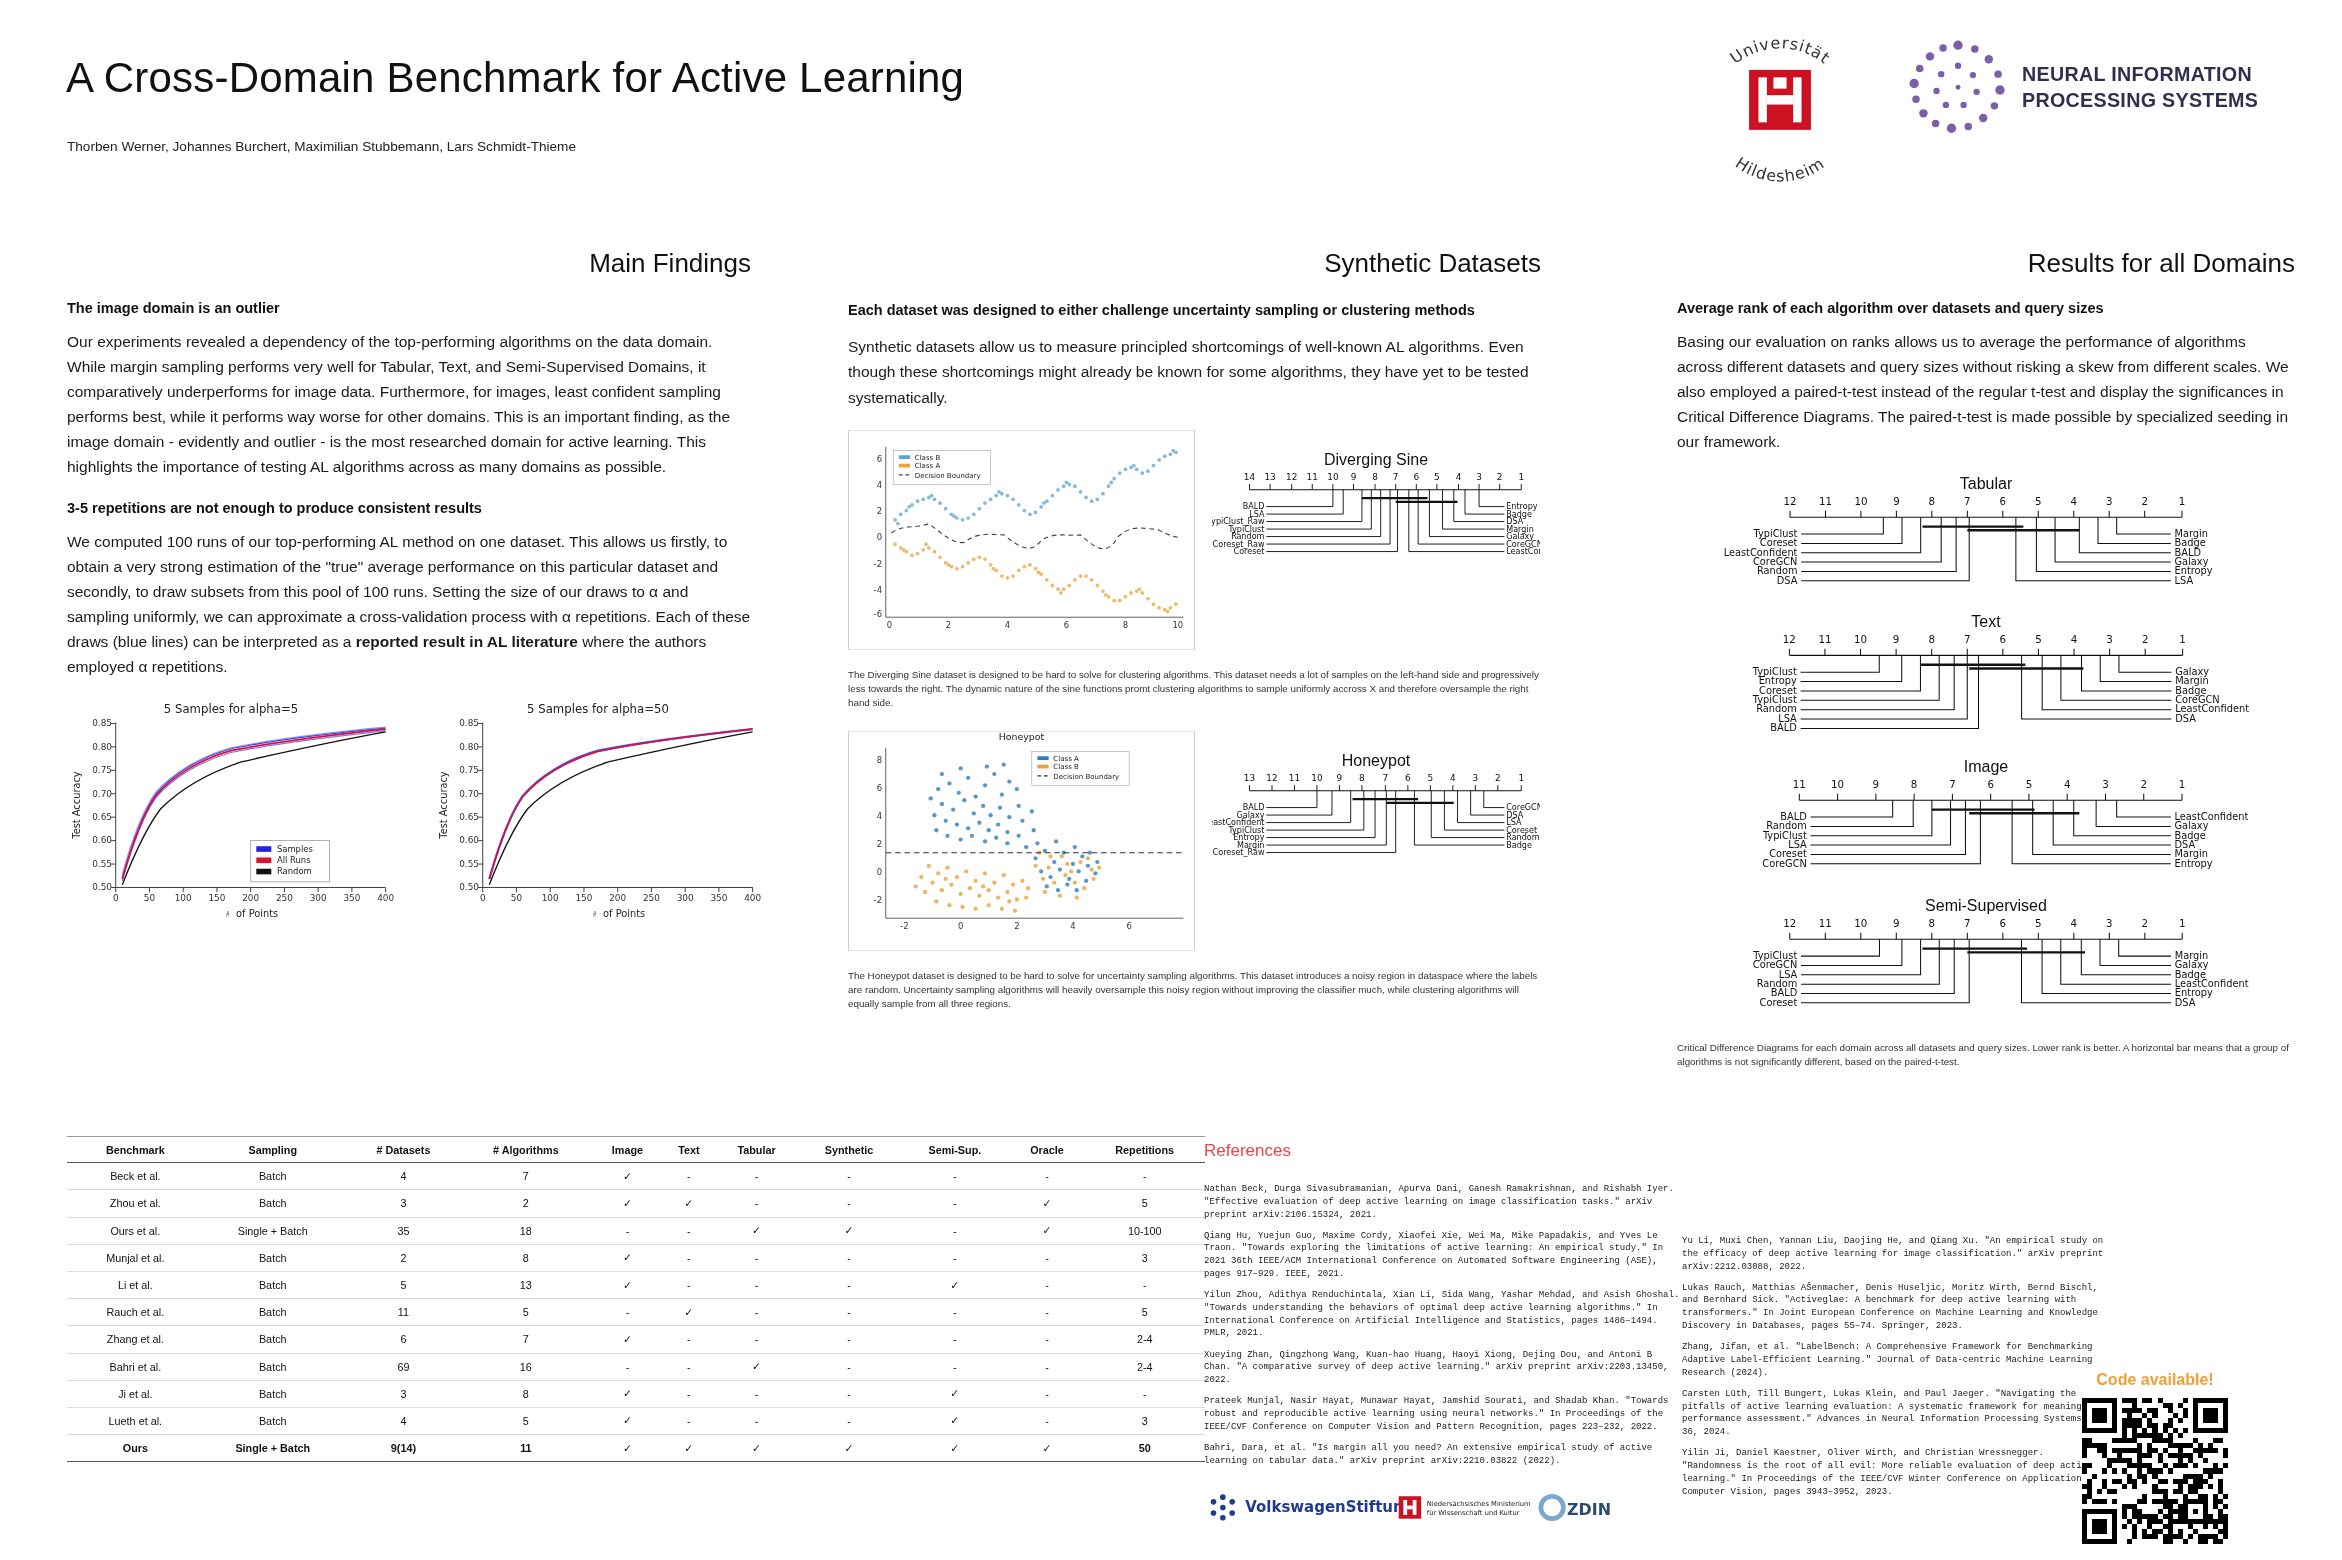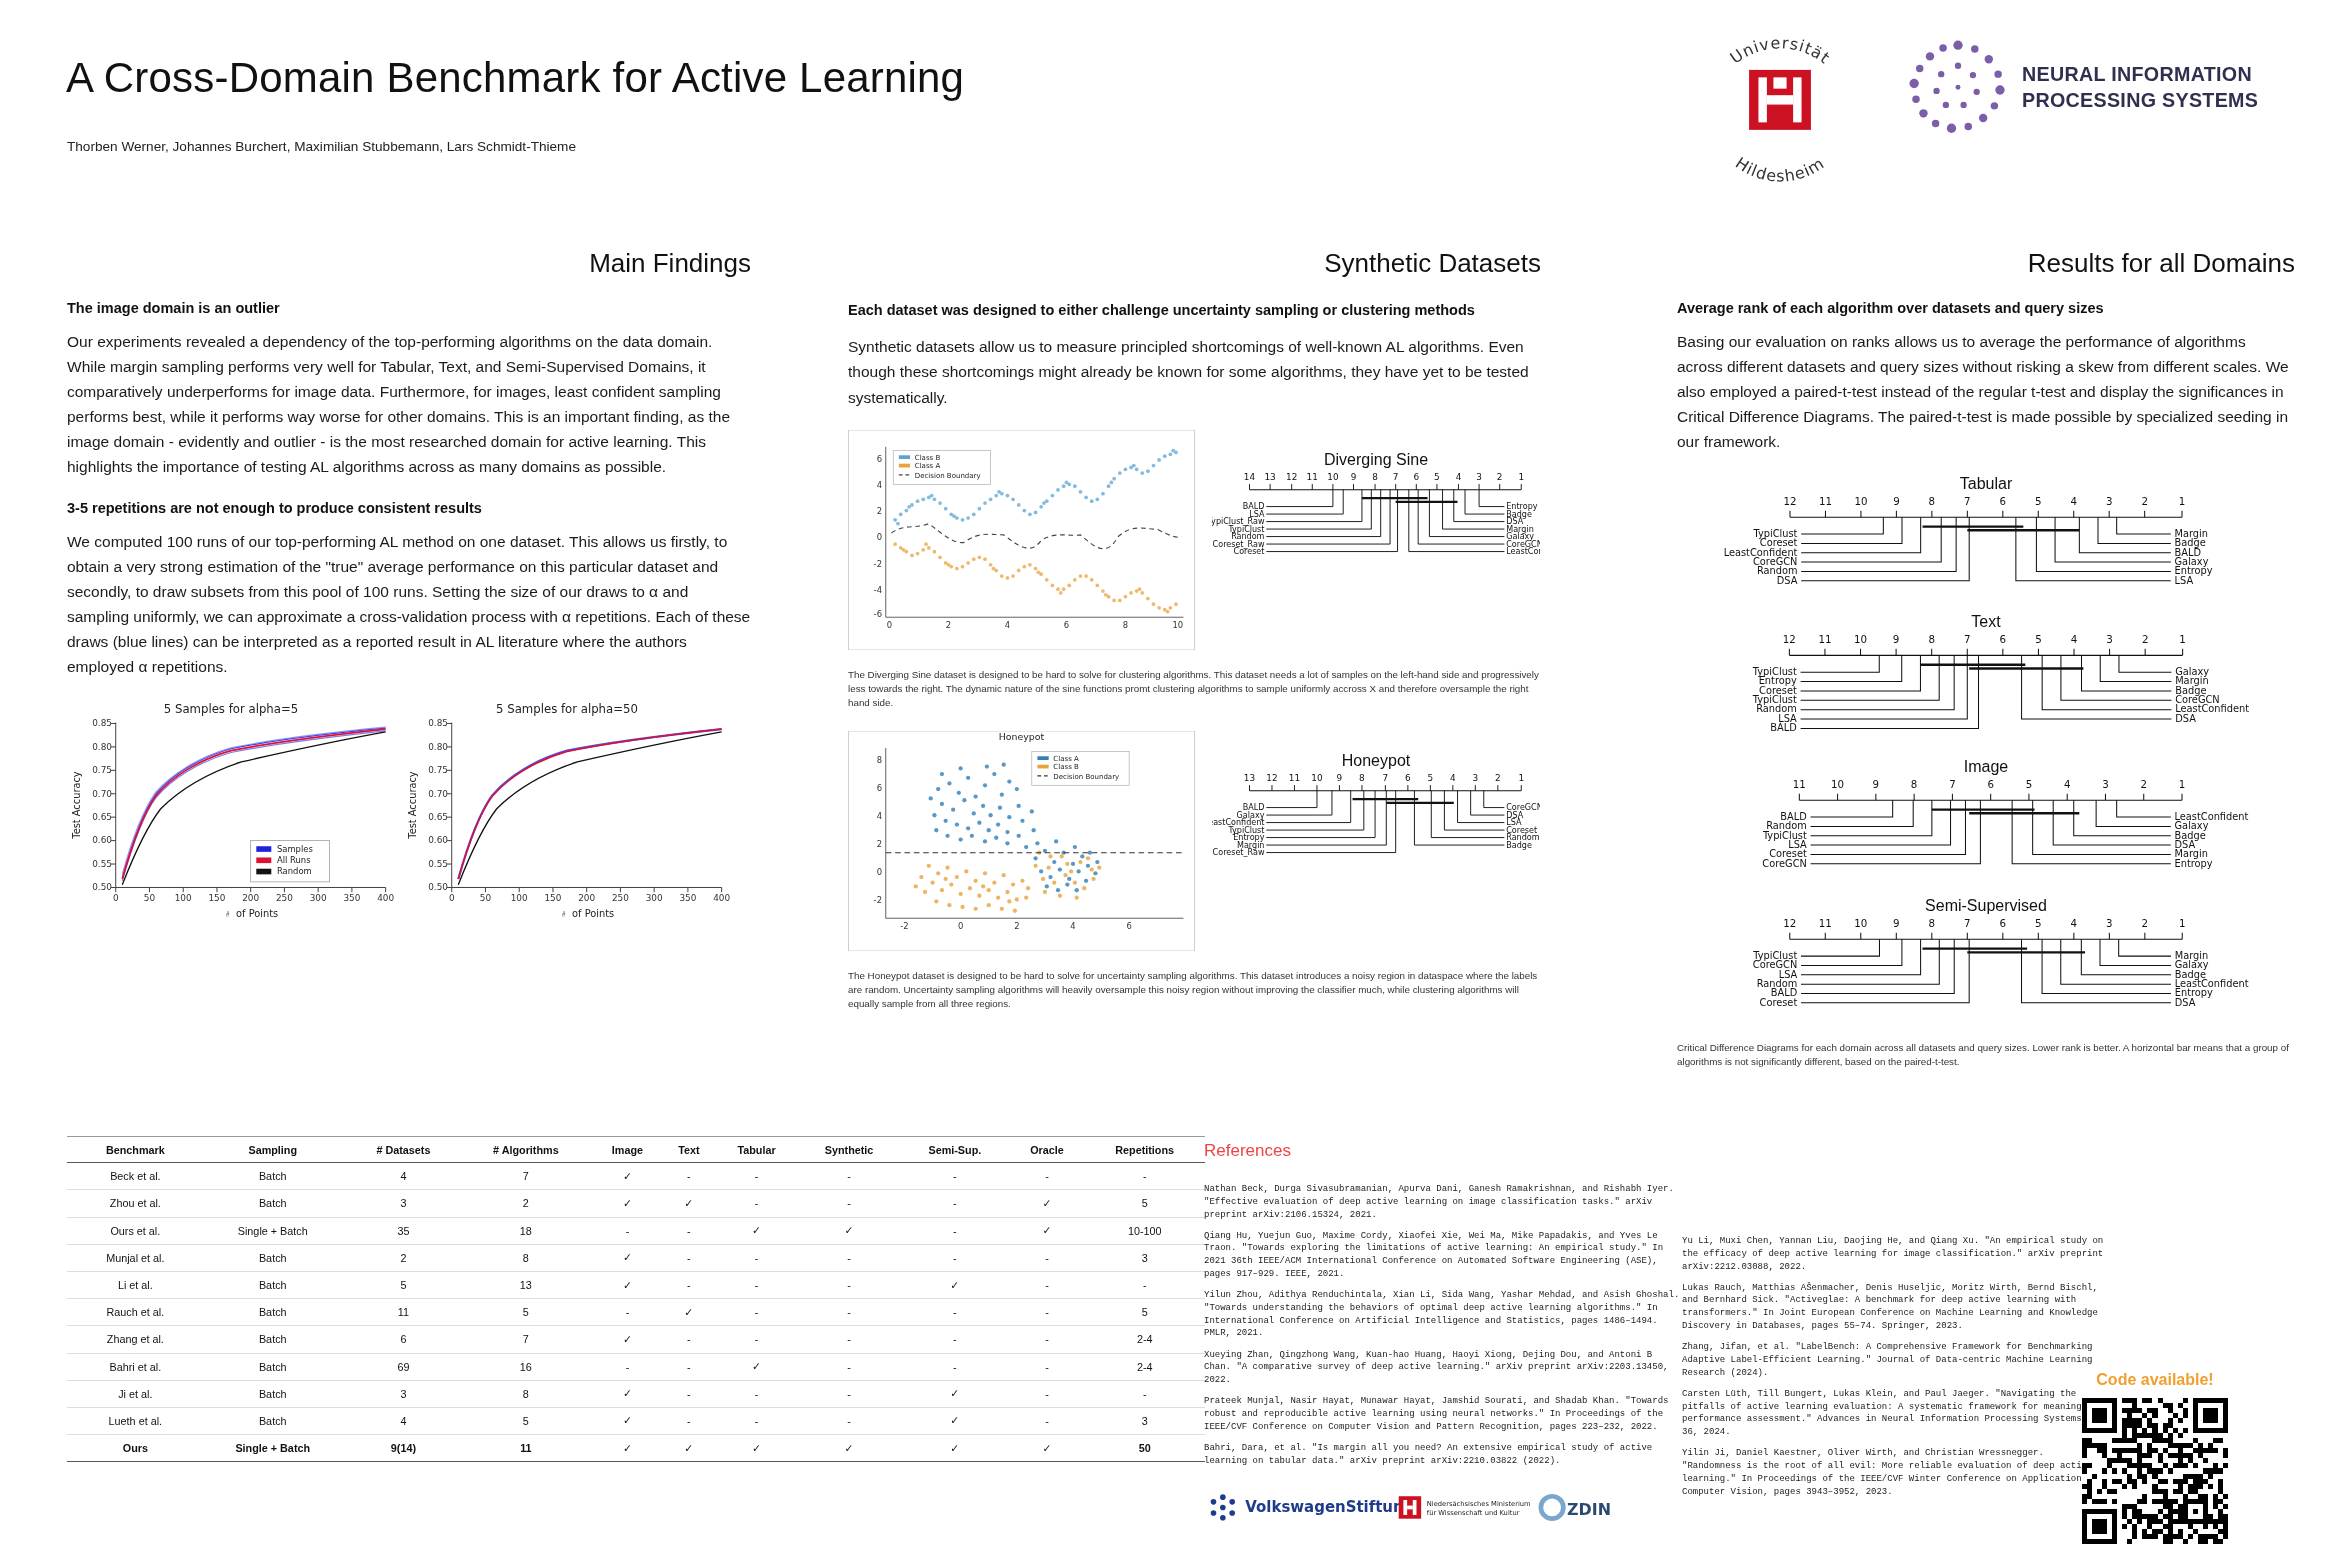"reported result in AL literature" .para b { font-weight: 400 -> 700 }
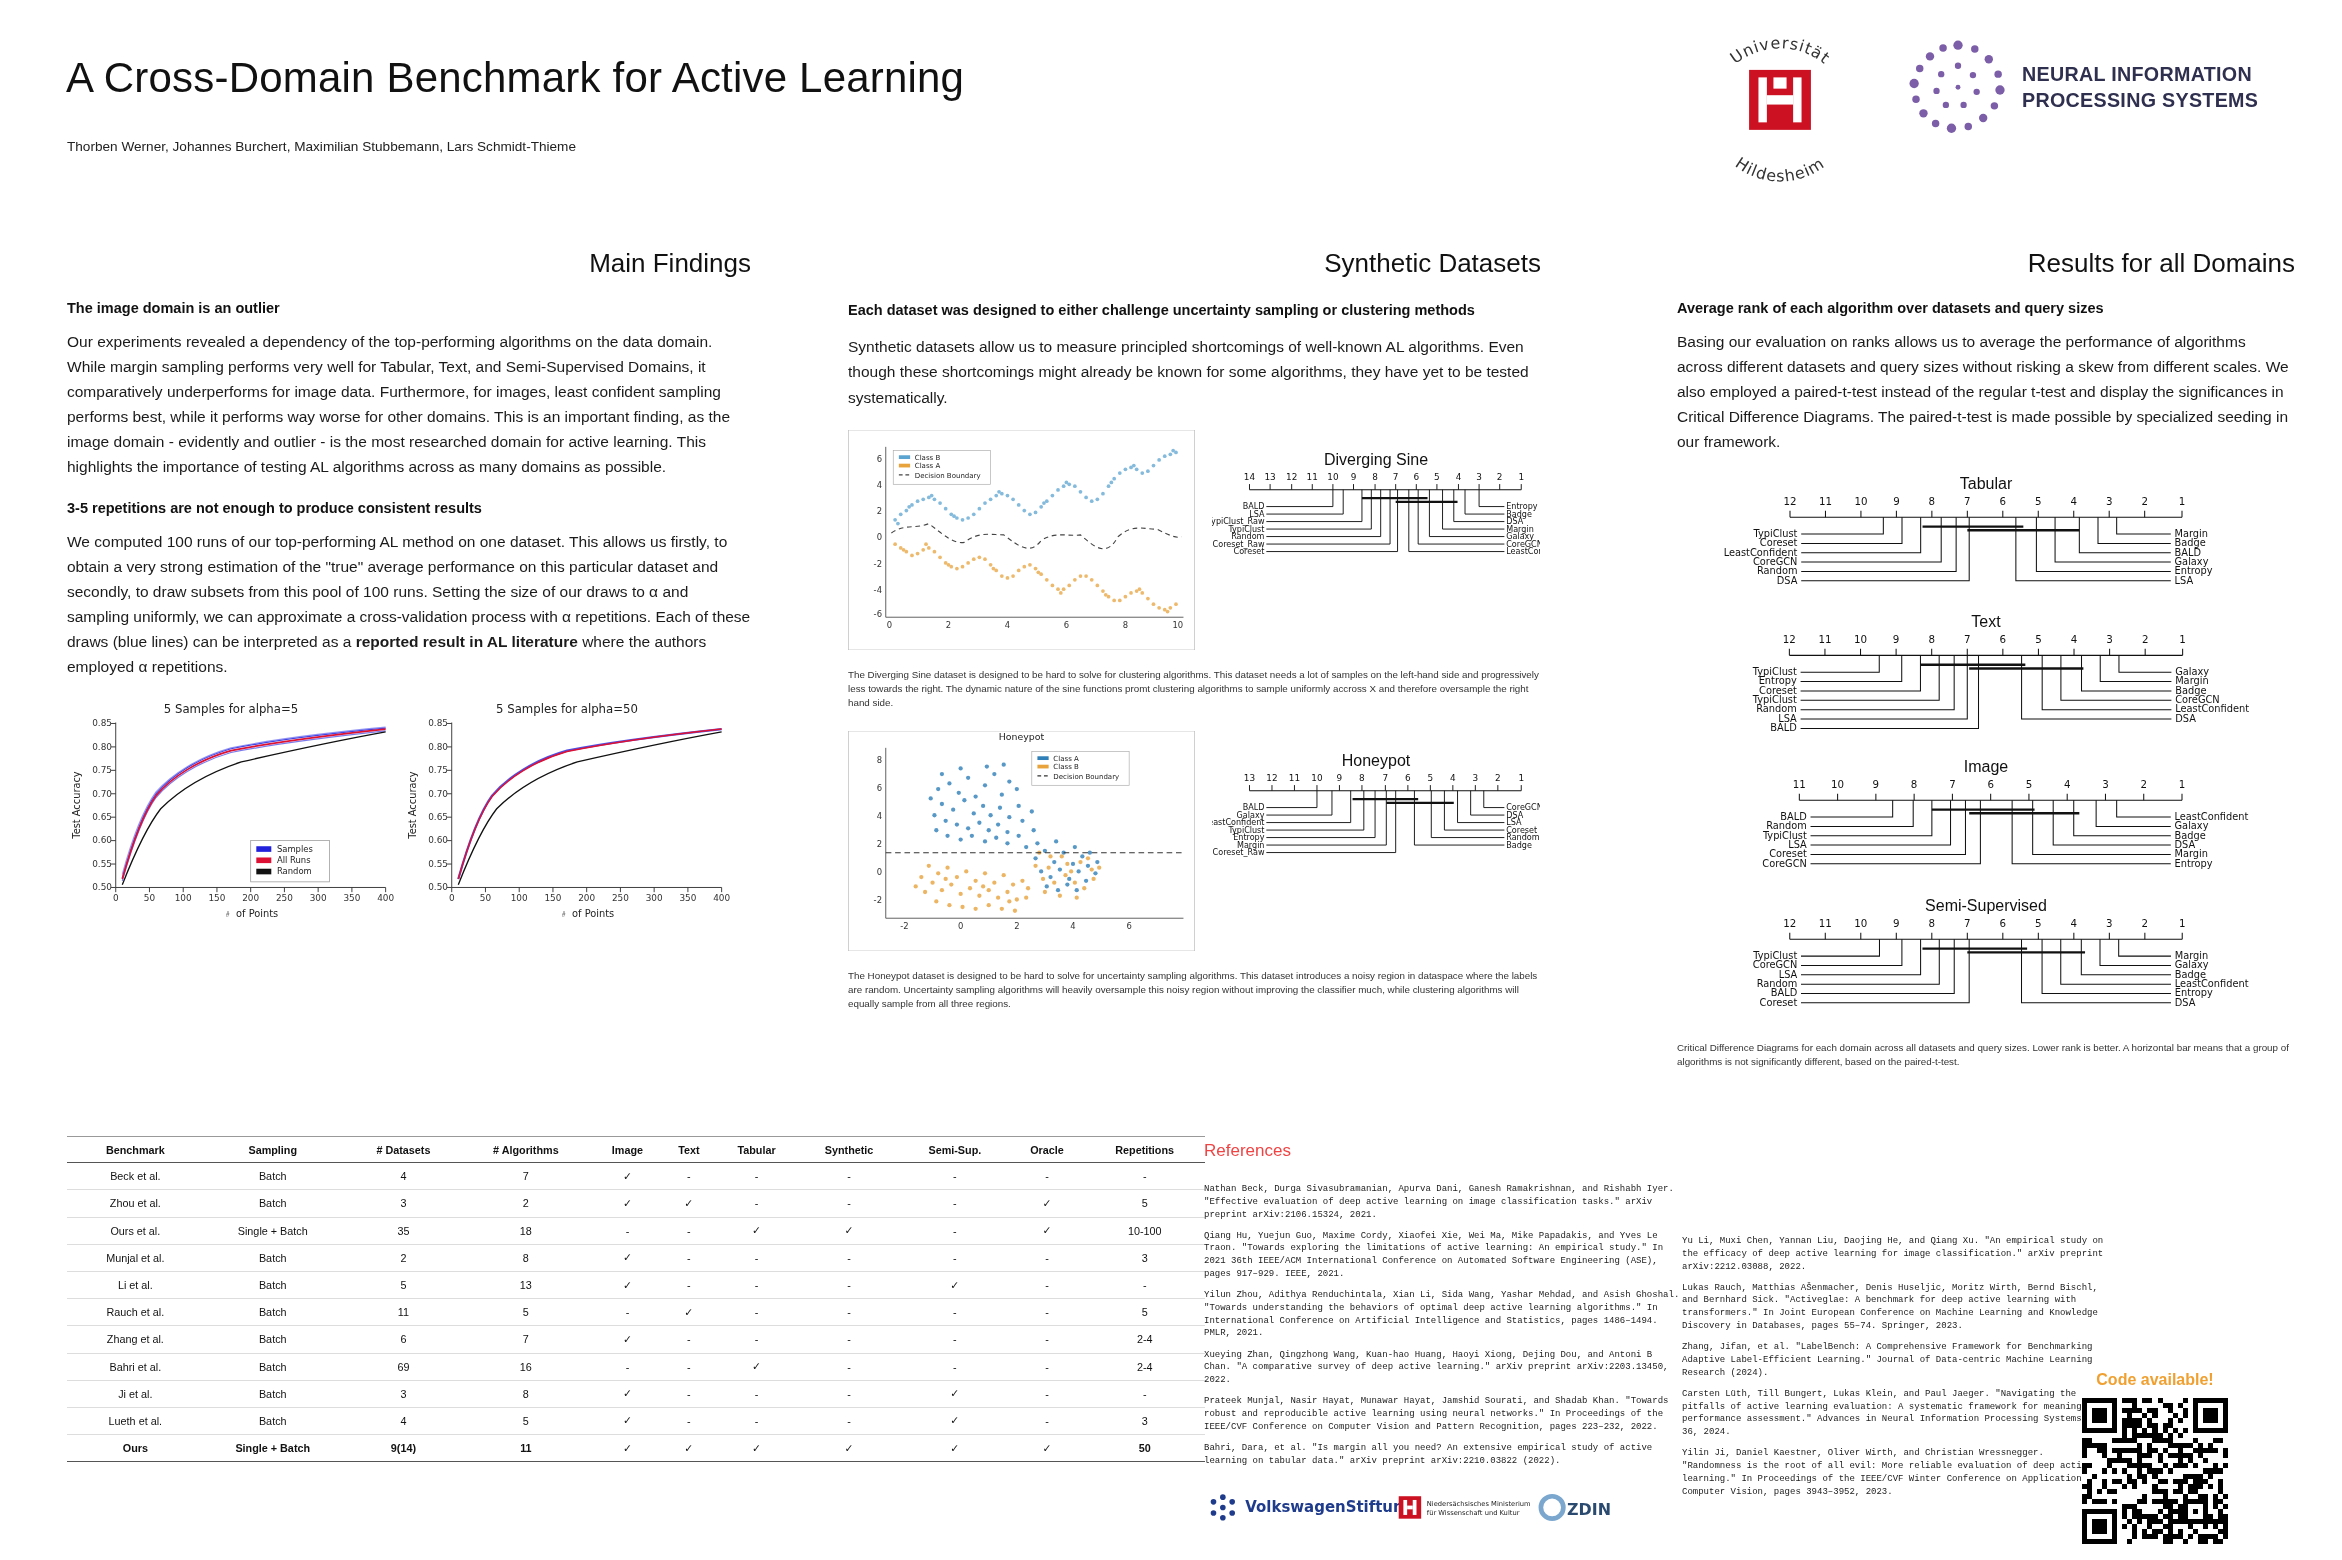"5 Samples for alpha=5" .acc-row { gap: 8px -> 39px }
